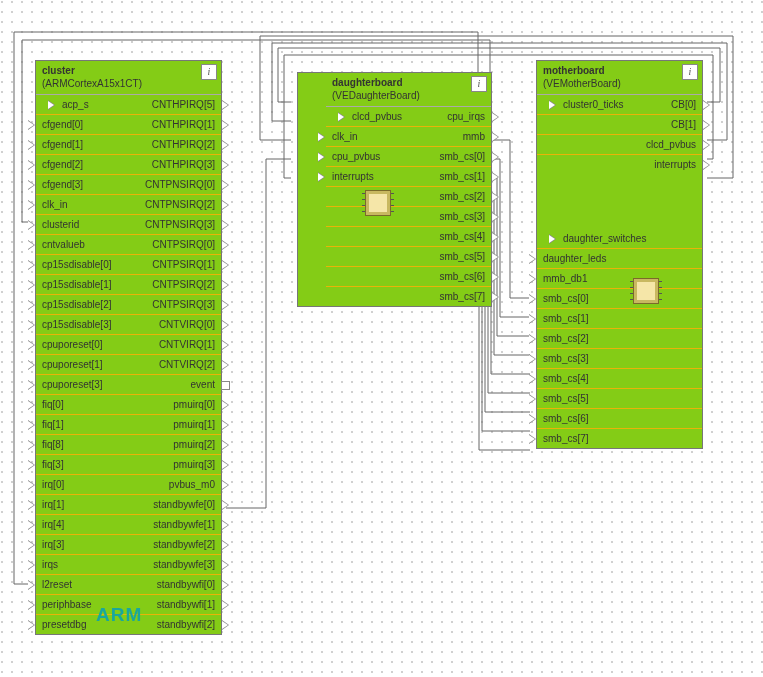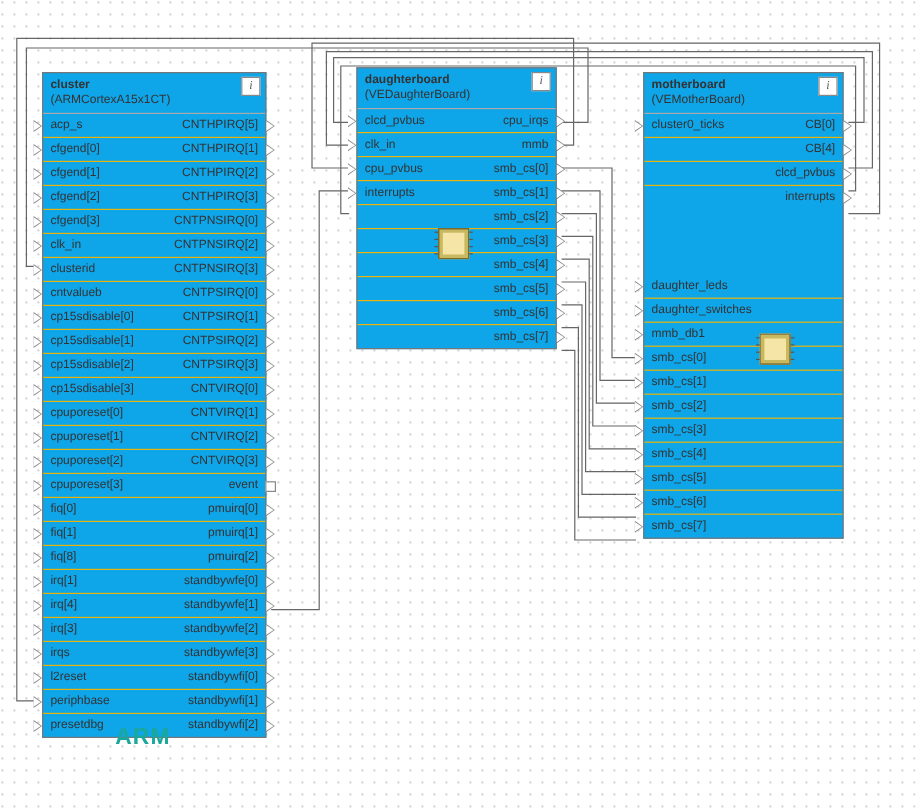"cluster" .block { background: #0ea5e9 -> #84cc16 }
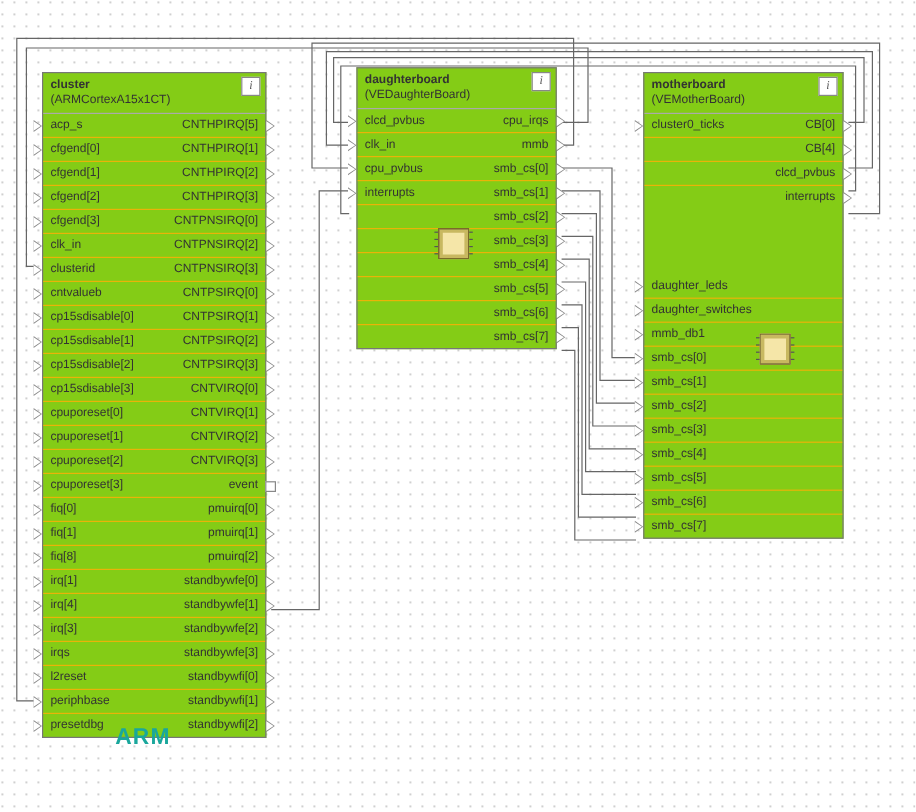"daughterboard" div.block { padding-left: none -> 28px; top: 56px -> 72px }
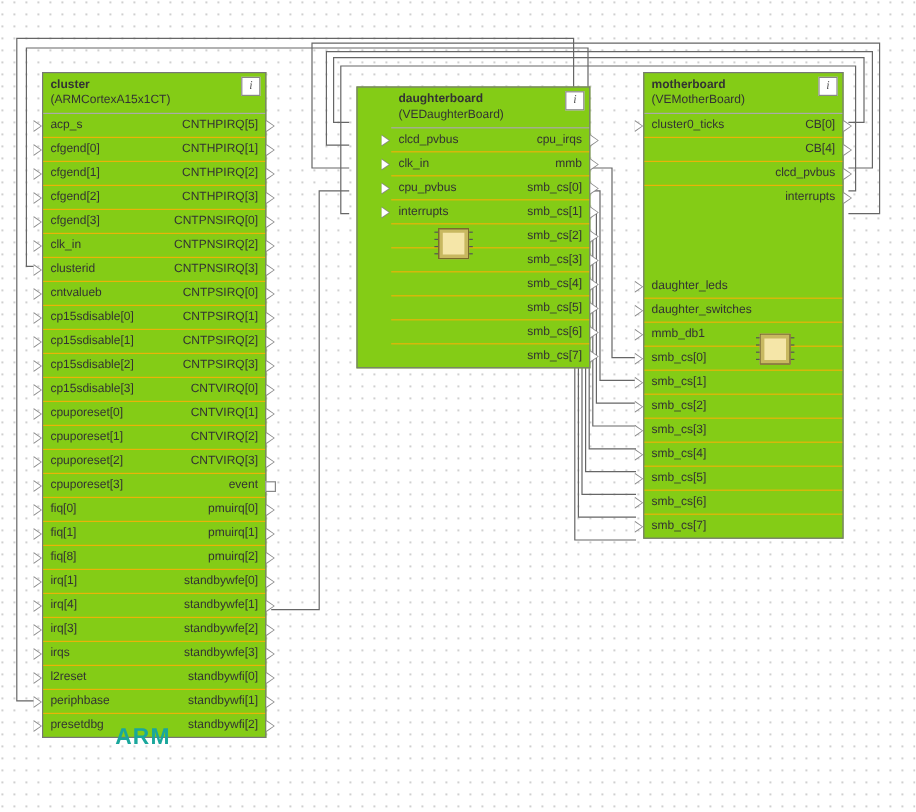"acp_s" .port-row:first-child { margin-left: none -> 20px }
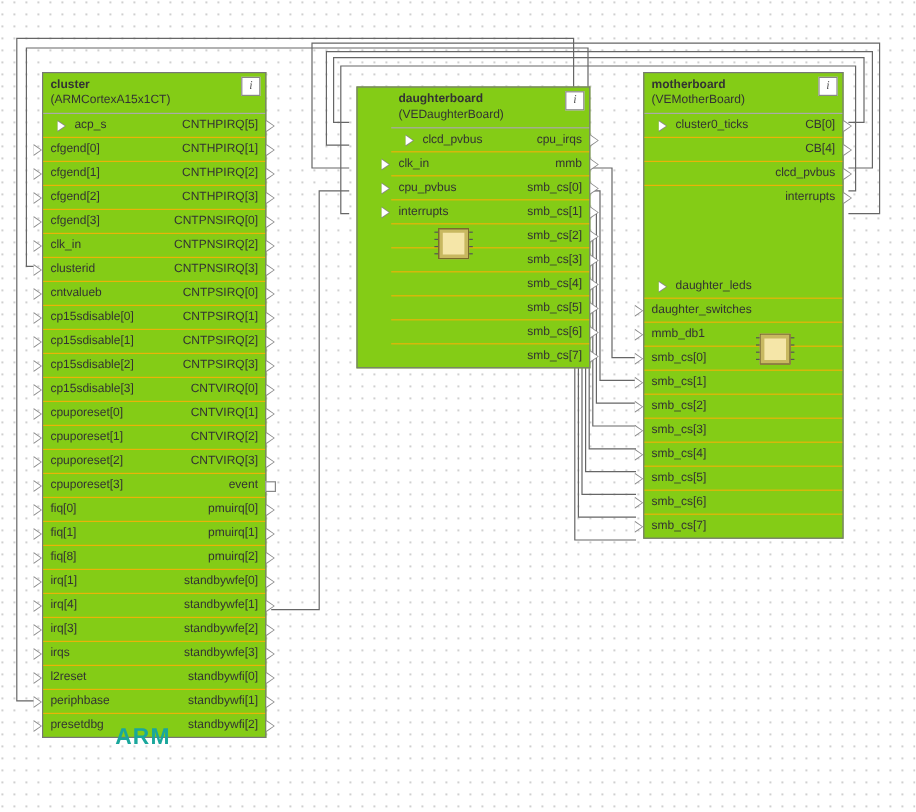"CB[4]" span.port-right { text: 4 -> 1 }
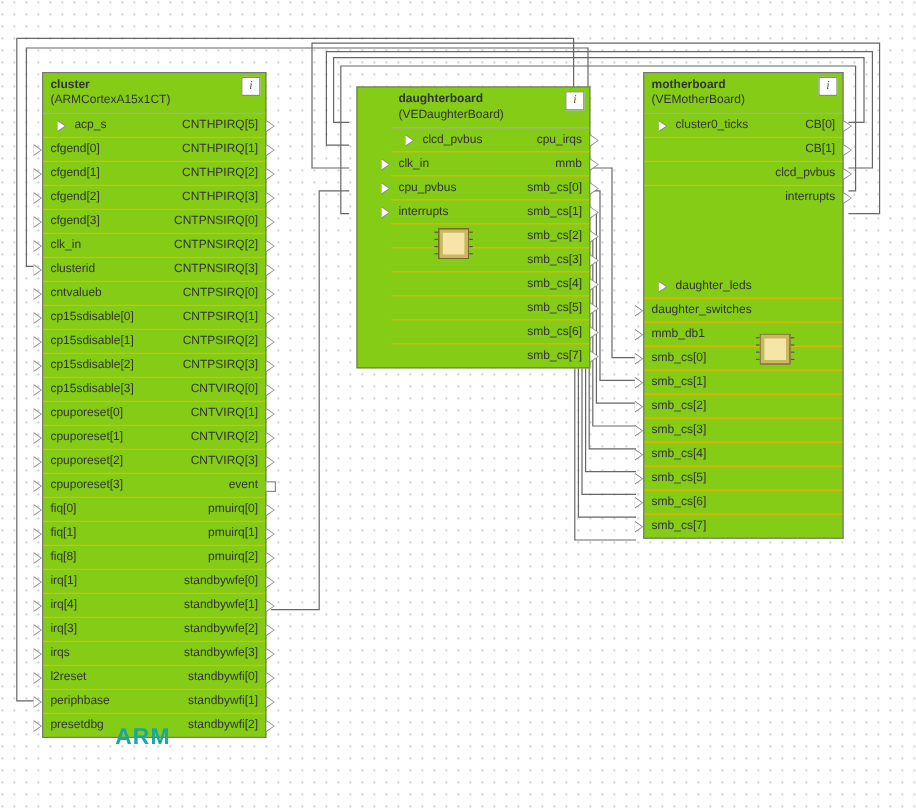"daughter_leds" div.port-row { order: before "daughter_switches" -> after "daughter_switches" }
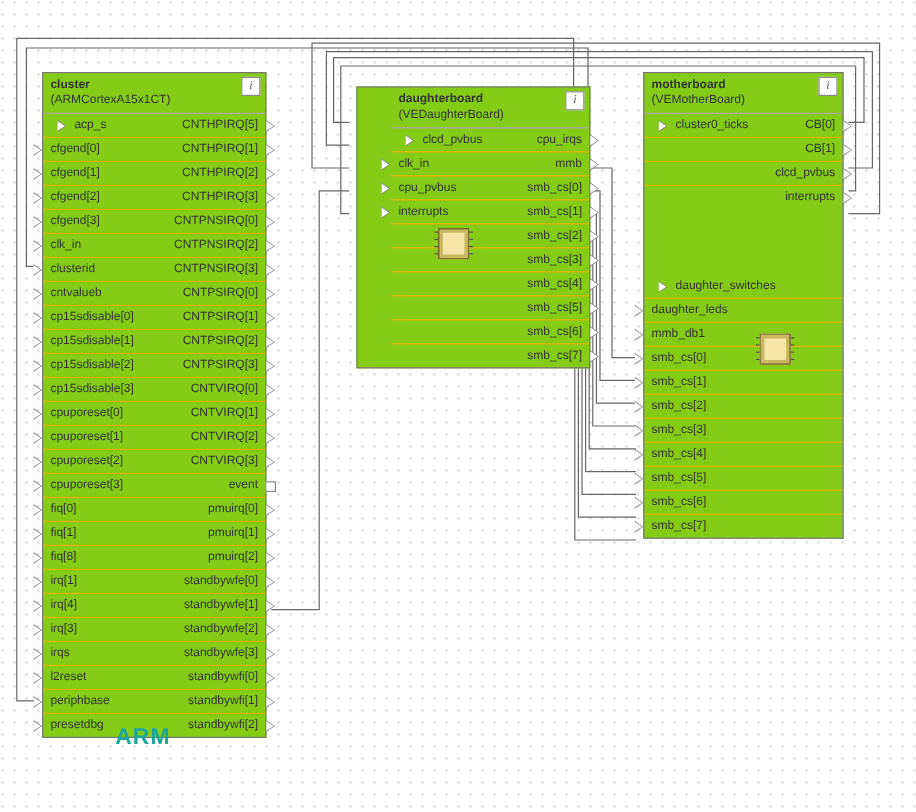"cpuporeset[2]" div.port-row { html: <div> <span>cpuporeset[2]</span> <span></span> <span>CNTVIRQ[3]</span> <span></span> </div> -> none }
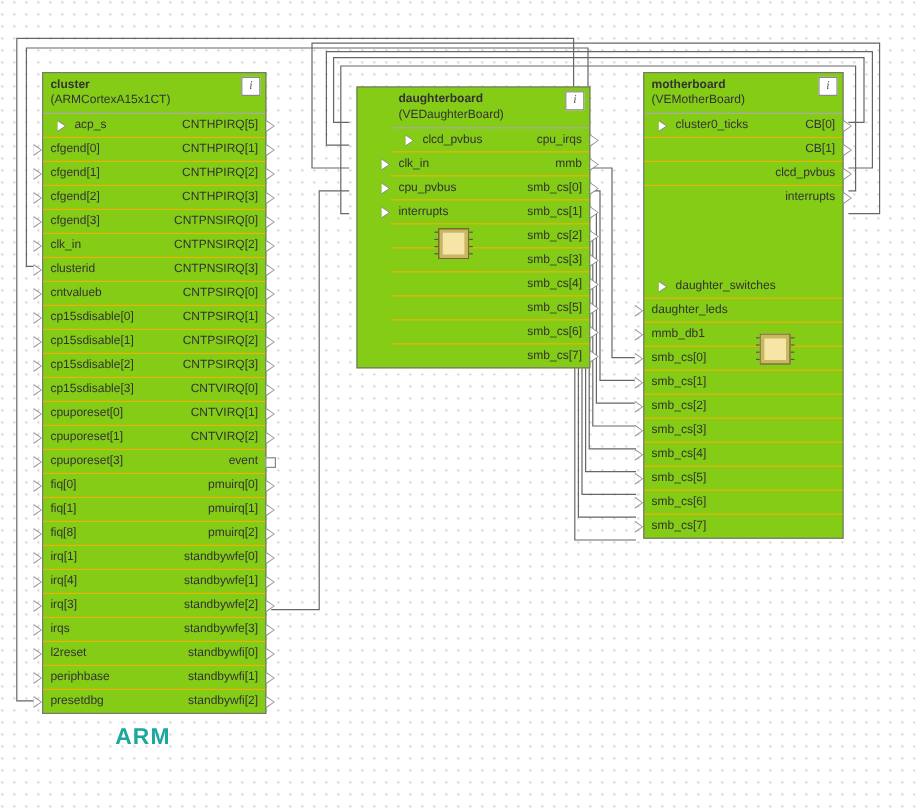"fiq[3]" div.port-row { html: none -> <div> <span>fiq[3]</span> <span></span> <span>pmuirq[3]</span> <span></span> </div> }
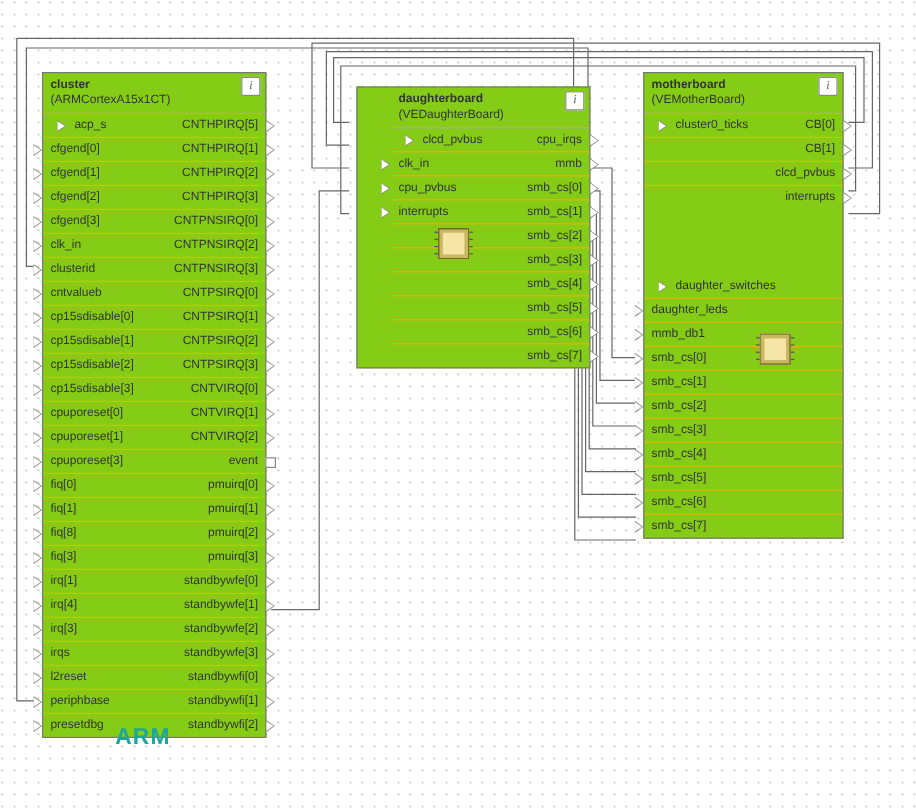"irq[0]" div.port-row { html: none -> <div> <span>irq[0]</span> <span></span> <span>pvbus_m0</span> <span></span> </div> }
